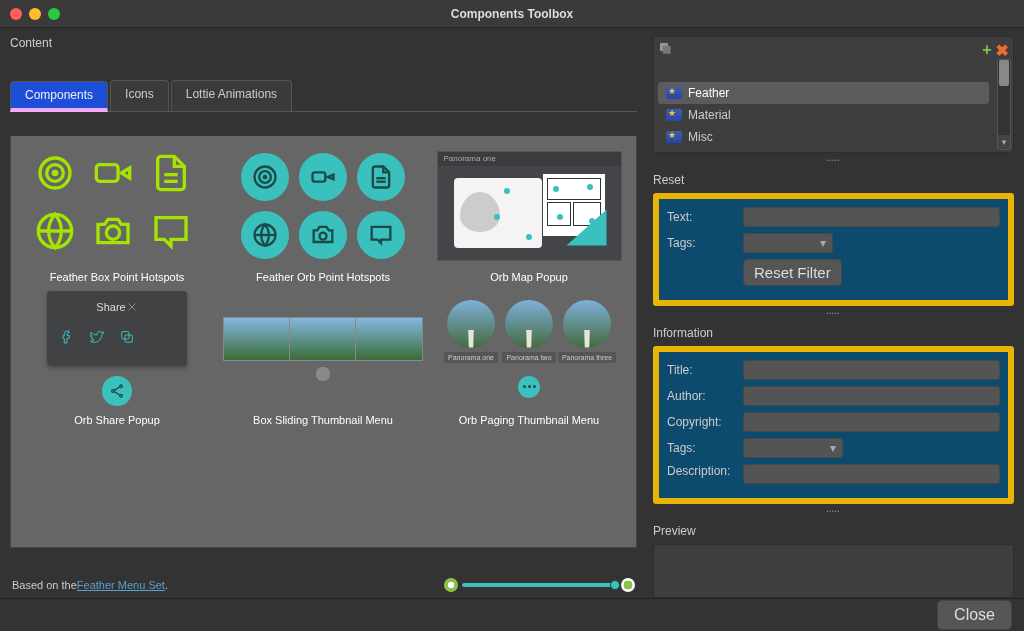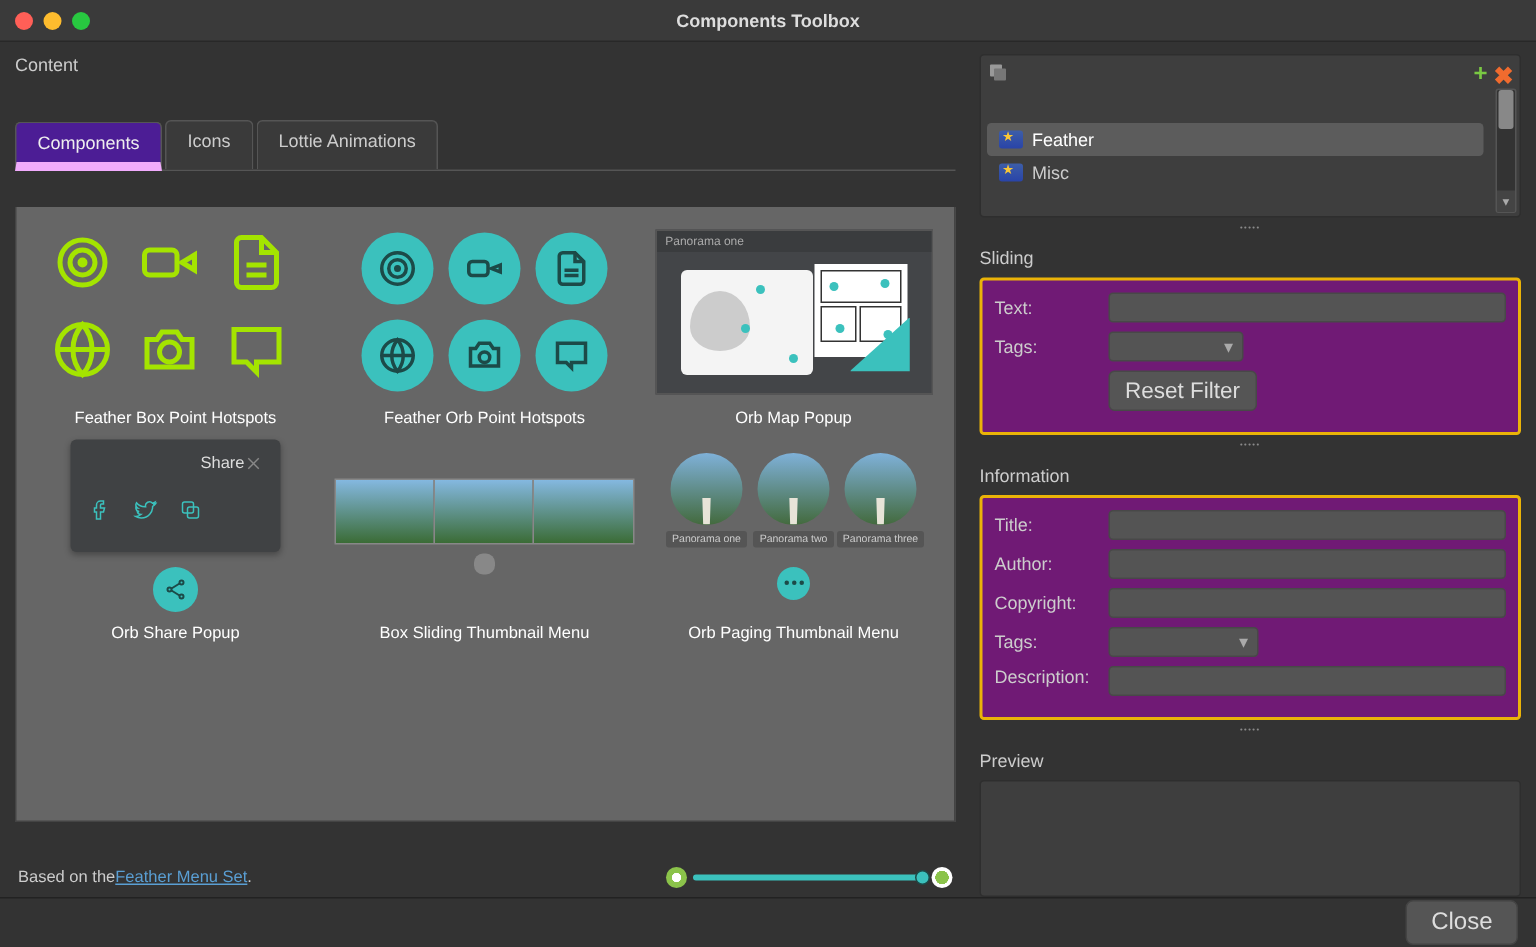"Components" .tab.active { background: #4c1d95 -> #1d4ed8; border-bottom: 6px solid #f0abfc -> 4px solid #f0abfc }
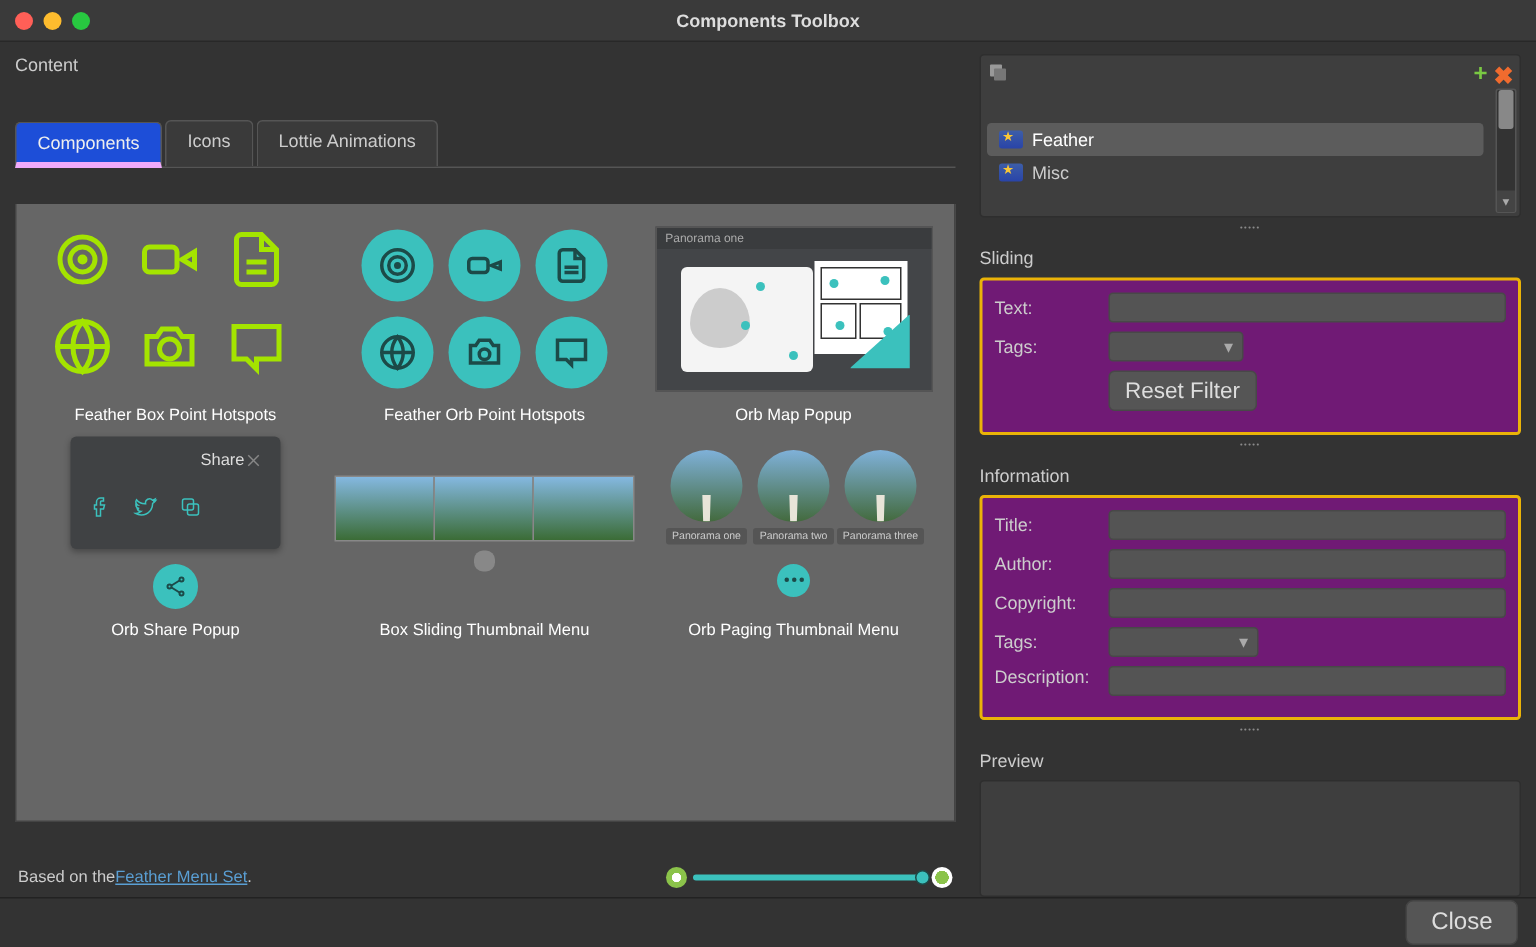"Material" div.cat-item { html: none -> <div> <span></span> <span>Material</span> </div> }
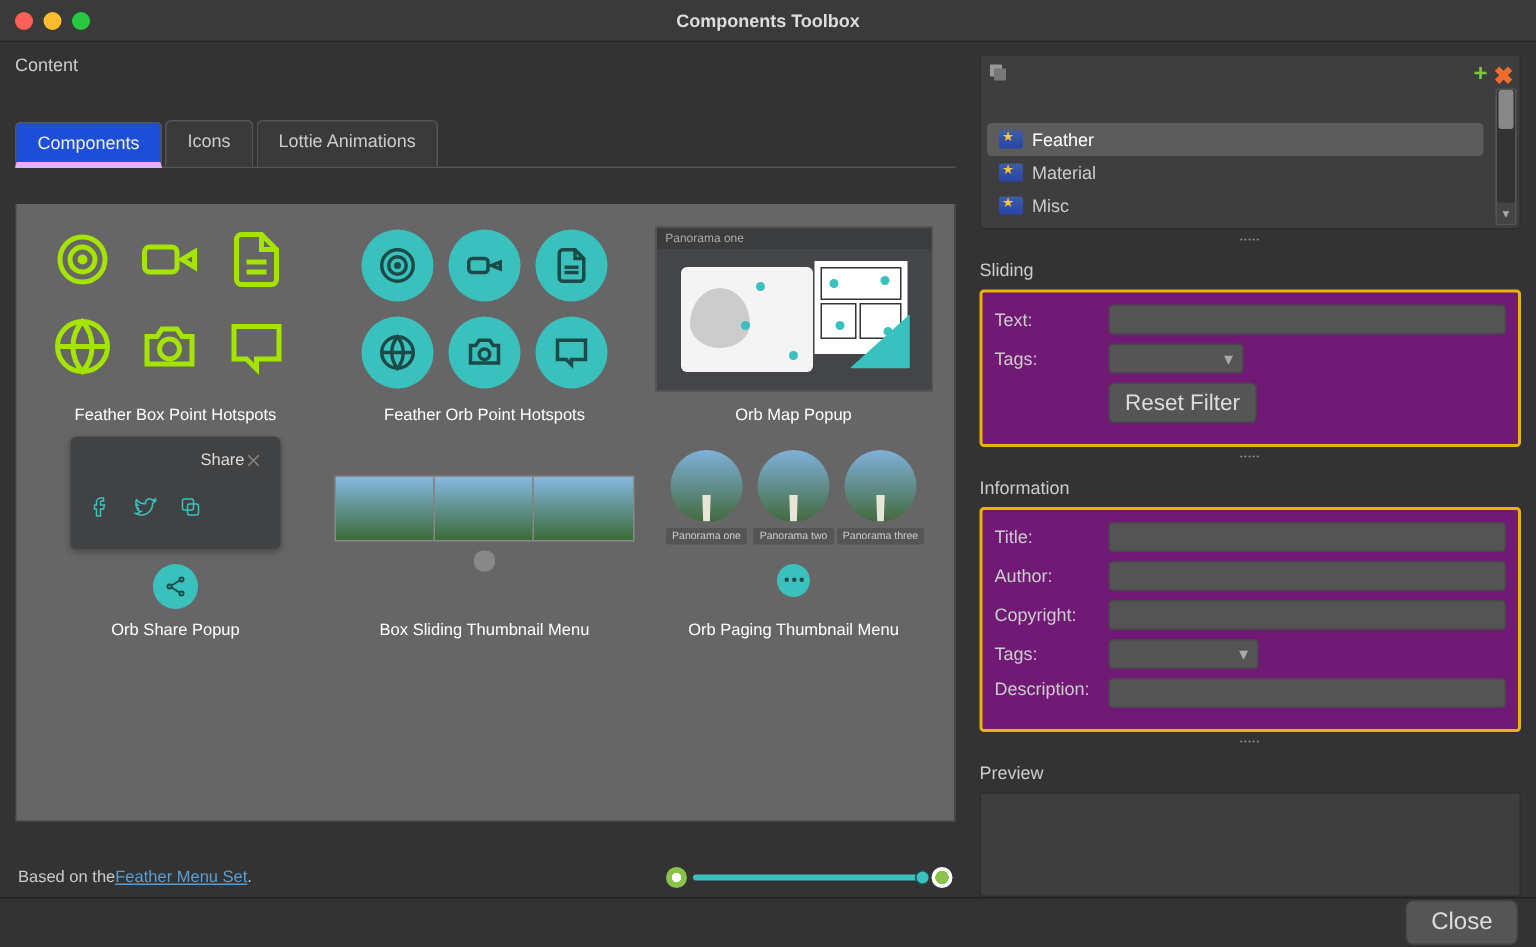"Sliding" div.panel-title { text: Sliding -> Reset }
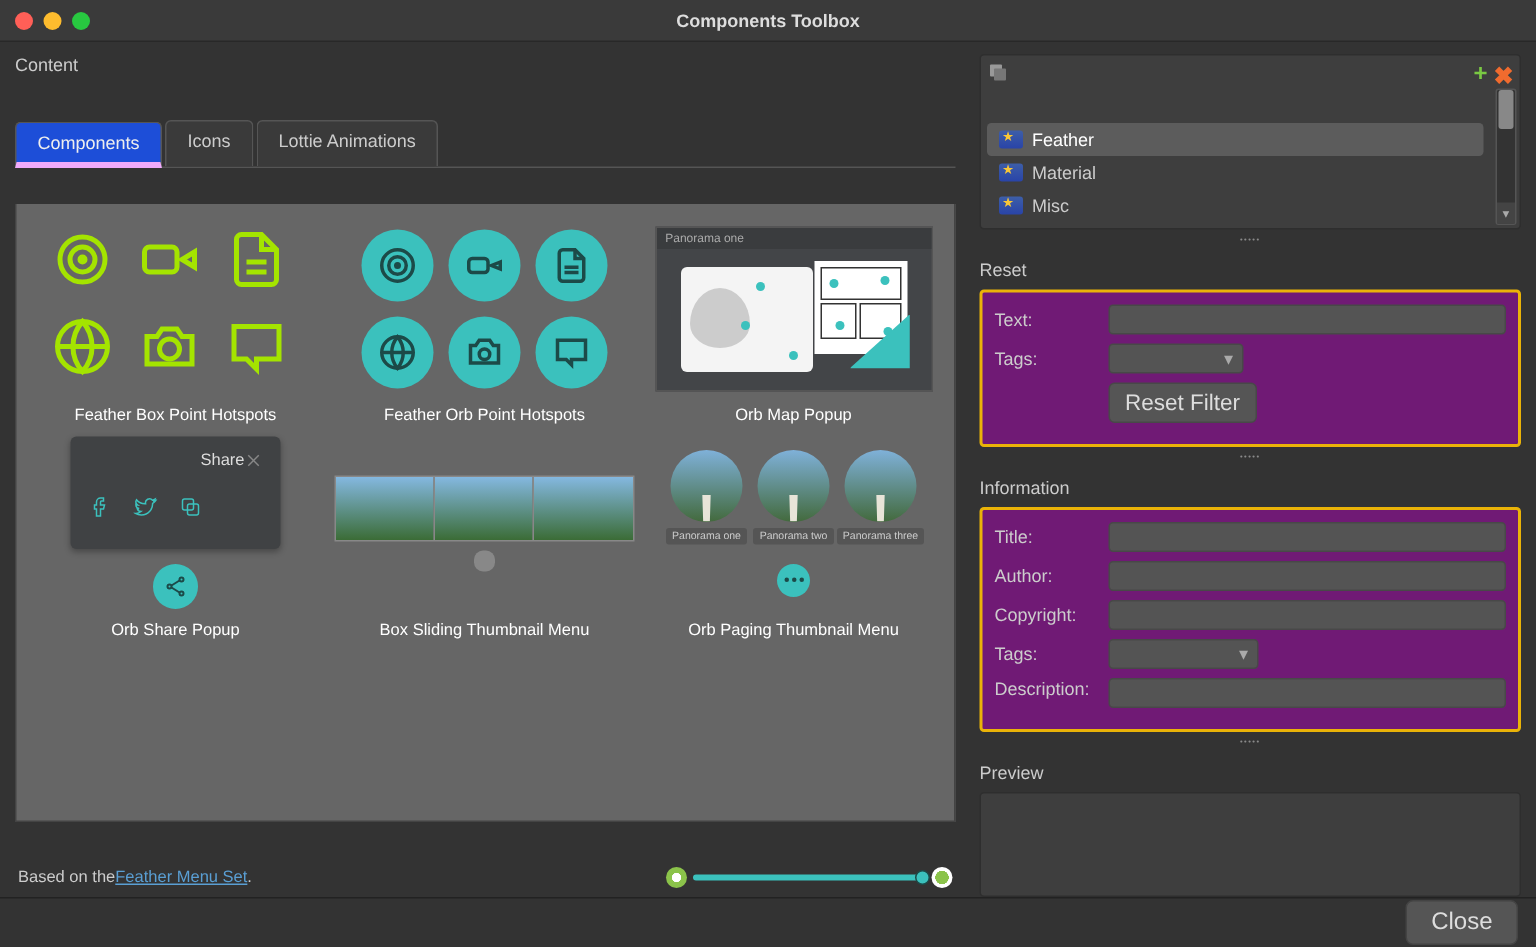"Text:" .form { background: #701a75 -> #0c4a6e; border: 2px solid #eab308 -> 6px solid #eab308 }
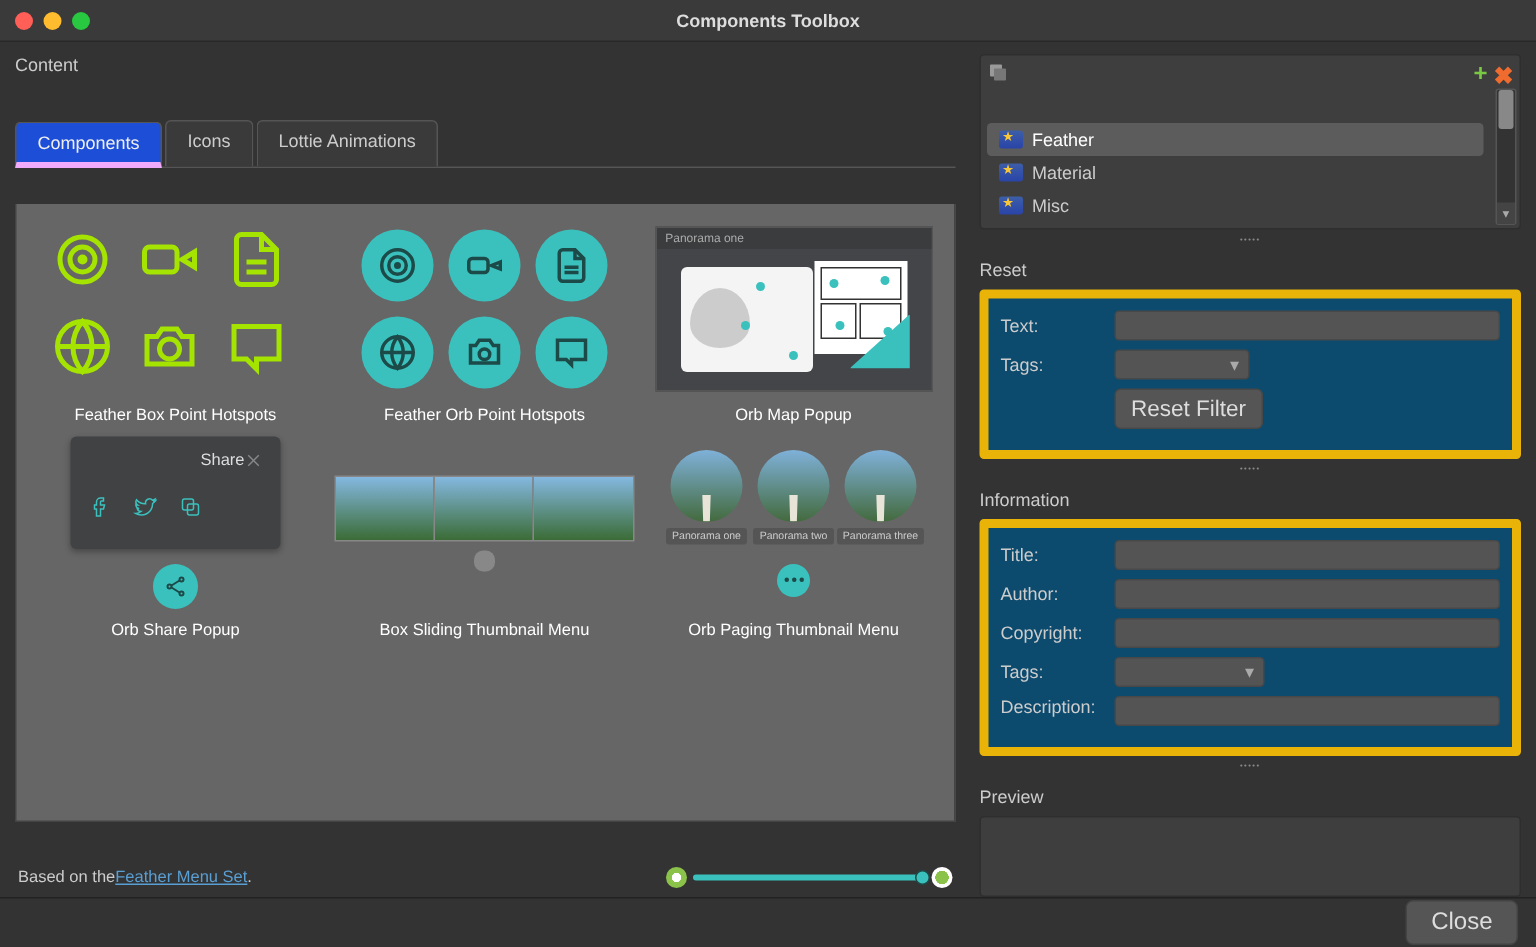"Share" .share-thumb .header { justify-content: flex-end -> center }
